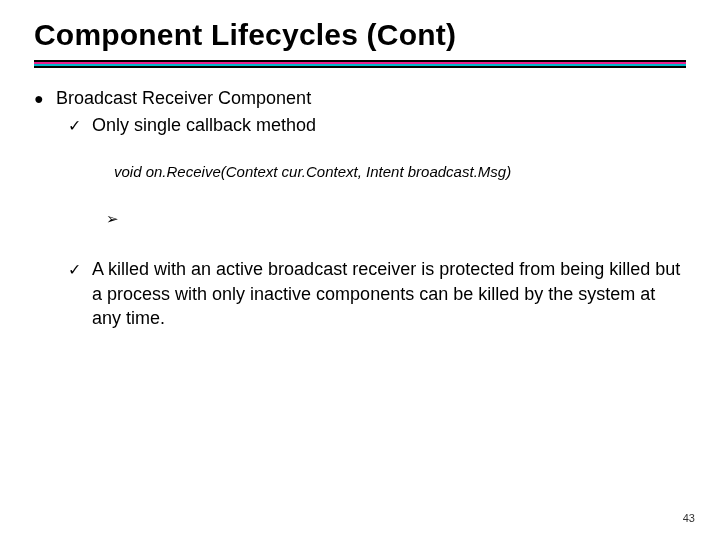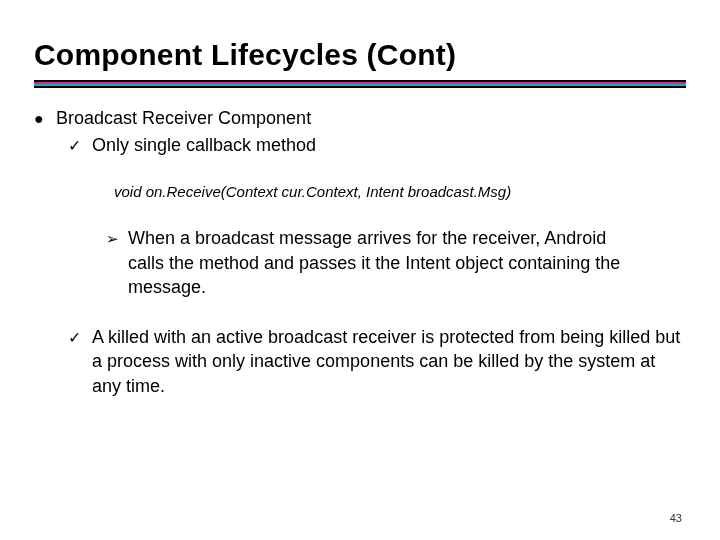"Component Lifecycles (Cont)" .slide { padding: 38px 34px 20px 34px -> 18px 34px 20px 34px }
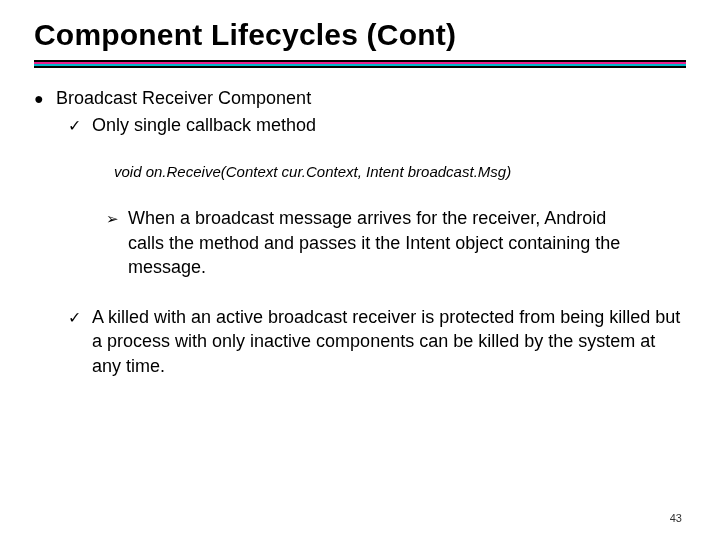"When a broadcast message arrives" span.txt { html: <span>When a broadcast message arrives for the receiver, Android calls the method and passes it the Intent object containing the message.</span> -> none }
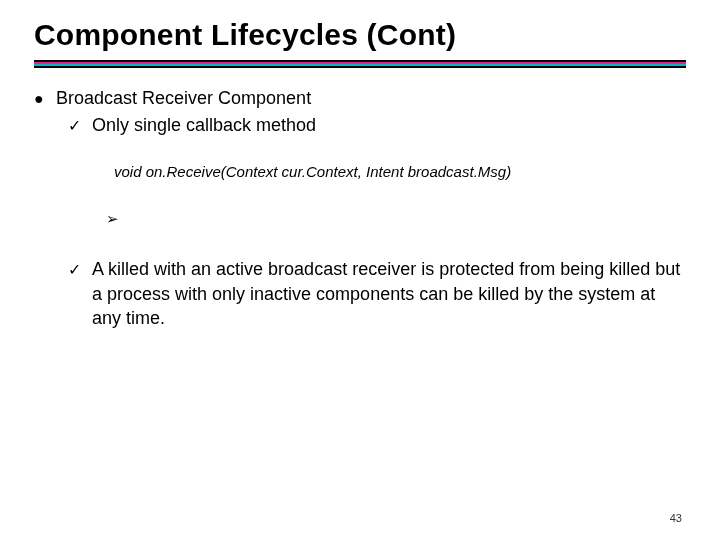"43" .page-num { right: 38px -> 25px }
